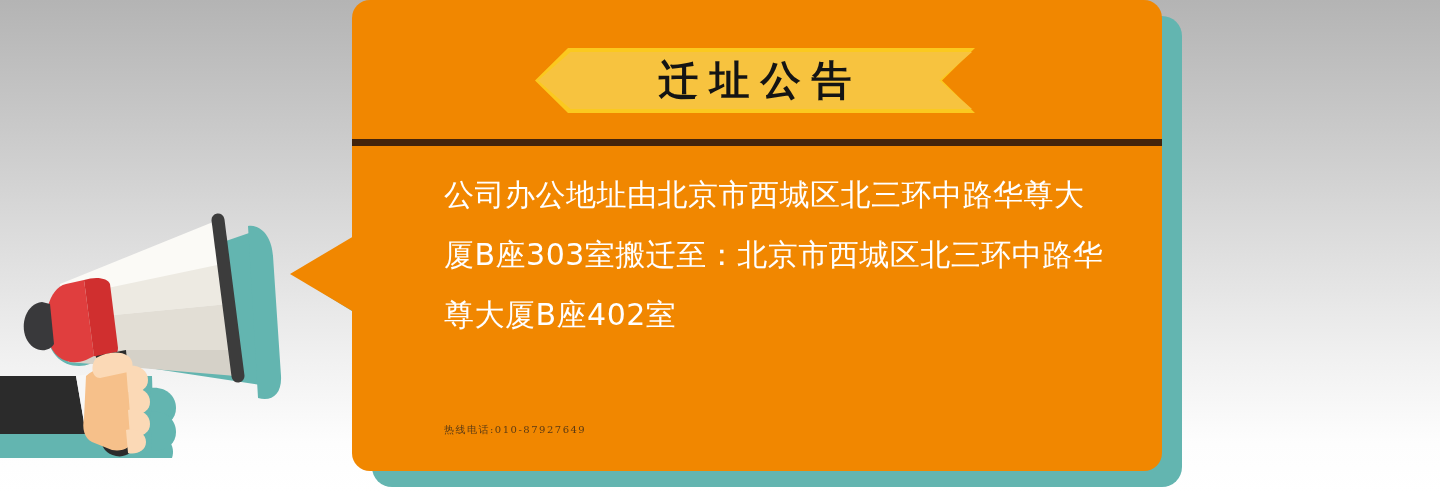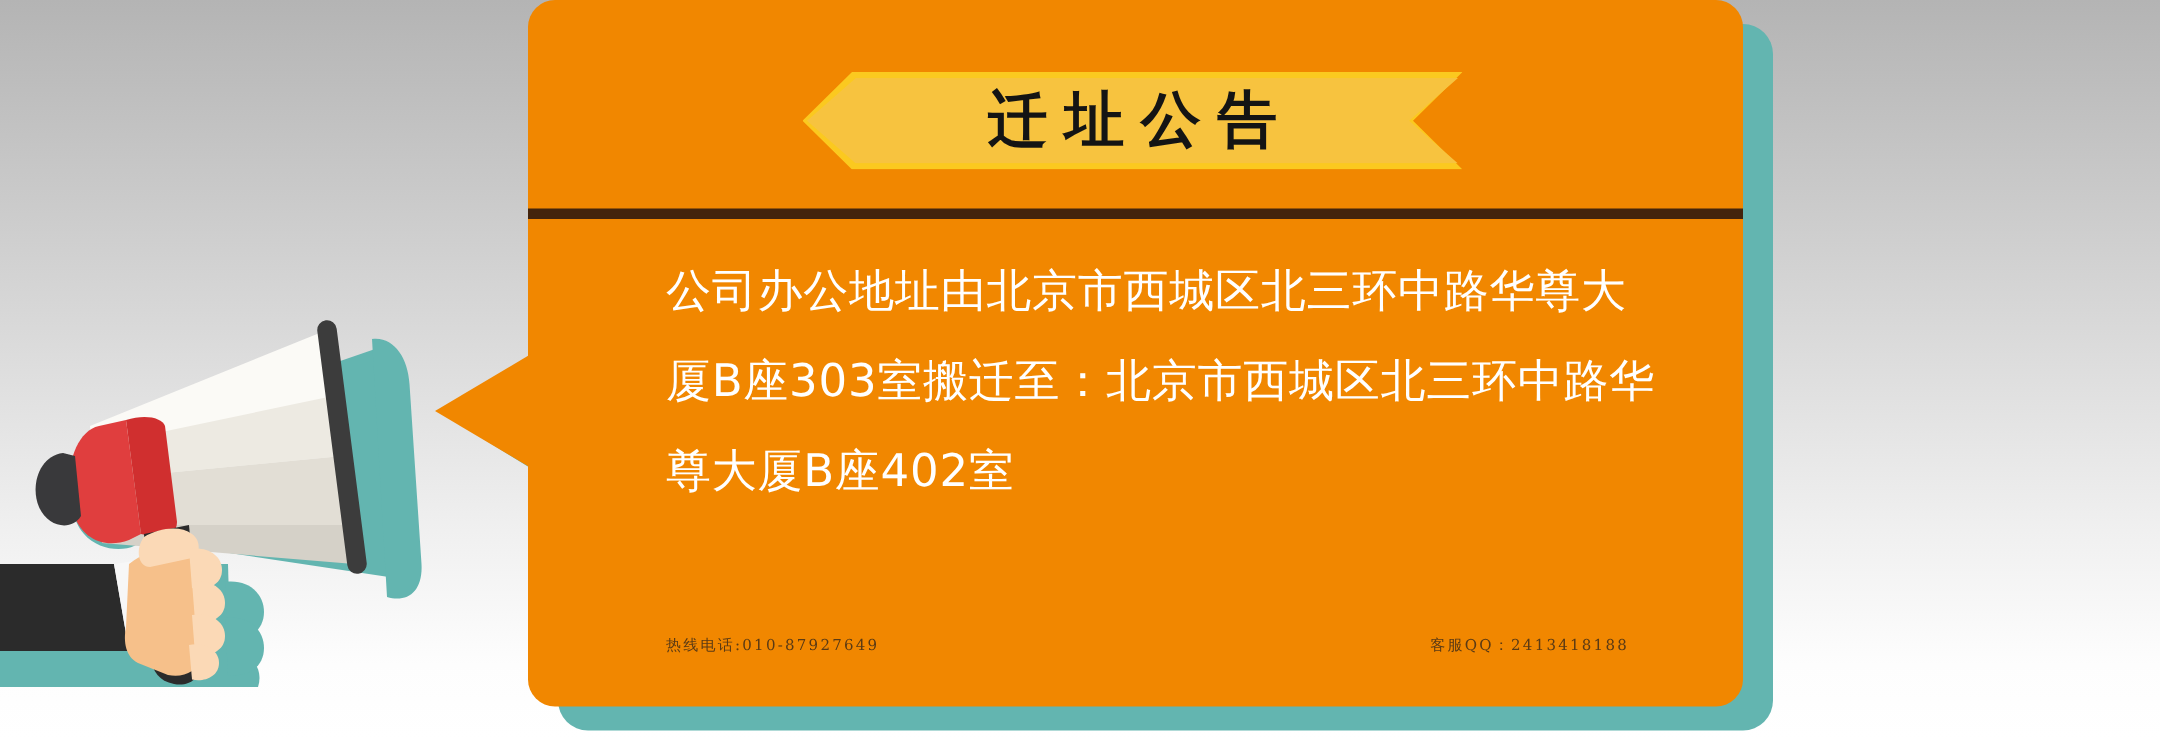"客服QQ：2413418188" span.contact-qq { html: <span>客服QQ：2413418188</span> -> none }
